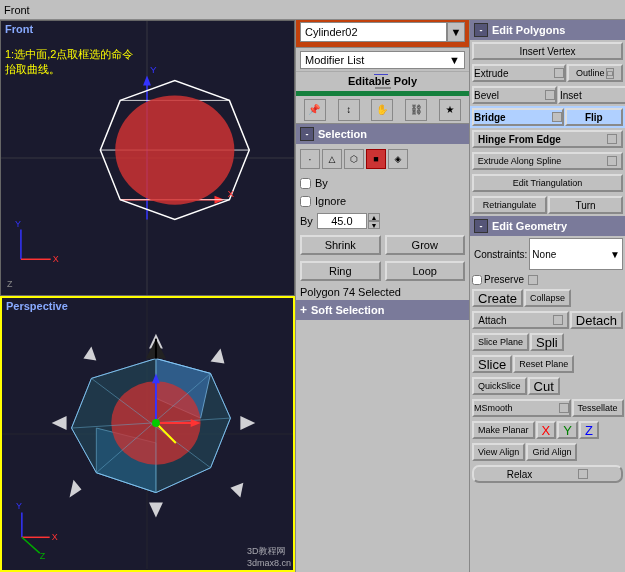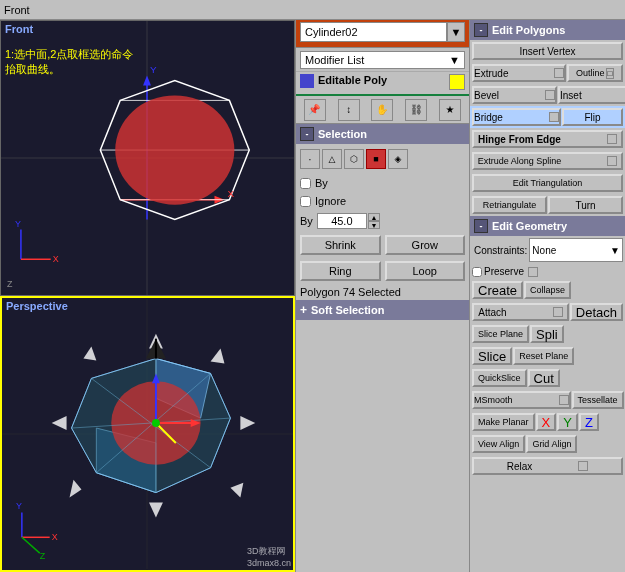"Editable Poly" .editable-poly-row { align-items: flex-start -> center; border-bottom: 2px solid #15803d -> 5px solid #15803d; flex-direction: none -> column }
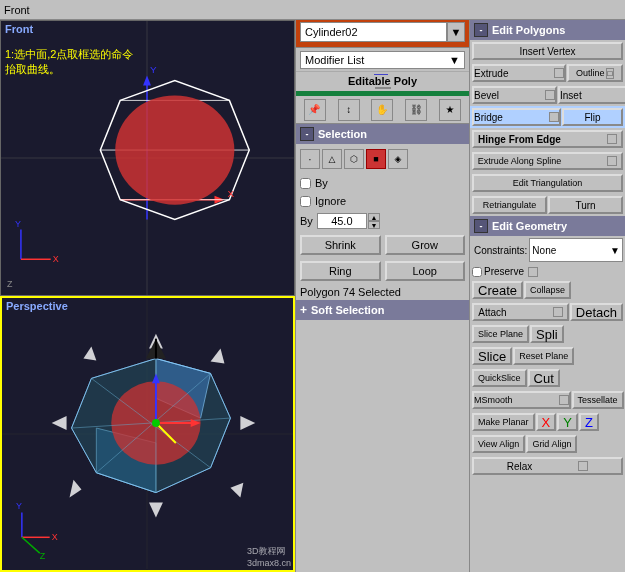"Bridge" .highlighted-row { font-weight: none -> bold }
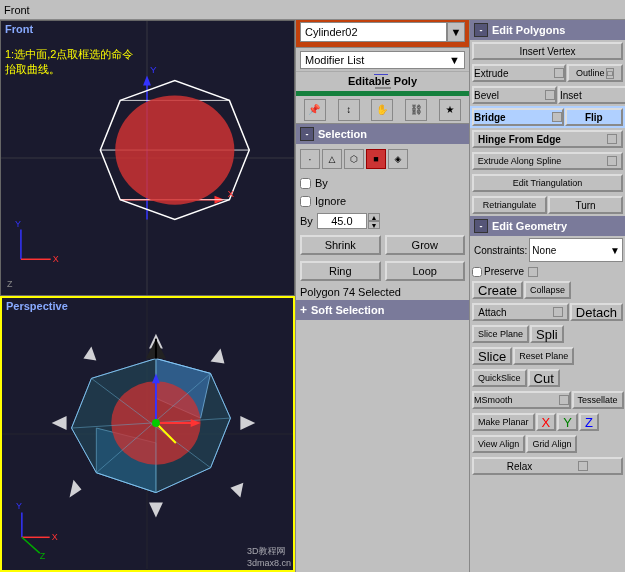"None" .rp-dropdown { height: 24px -> 32px }
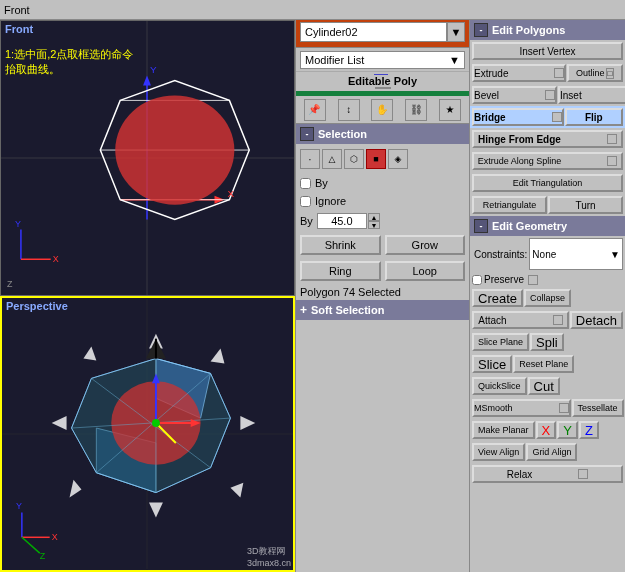"Relax" div.rp-btn { border-radius: none -> 7px }
